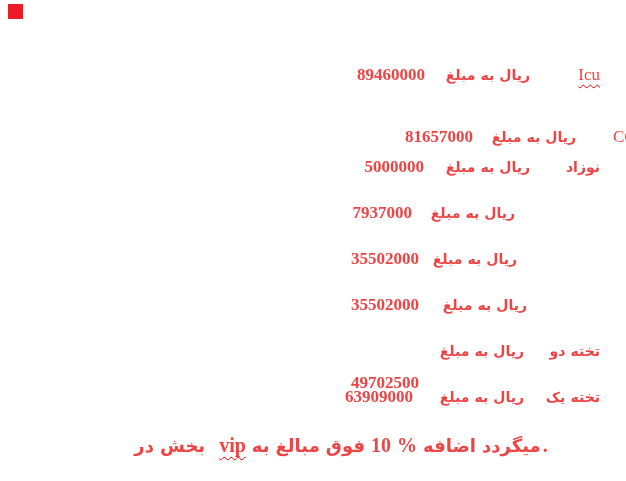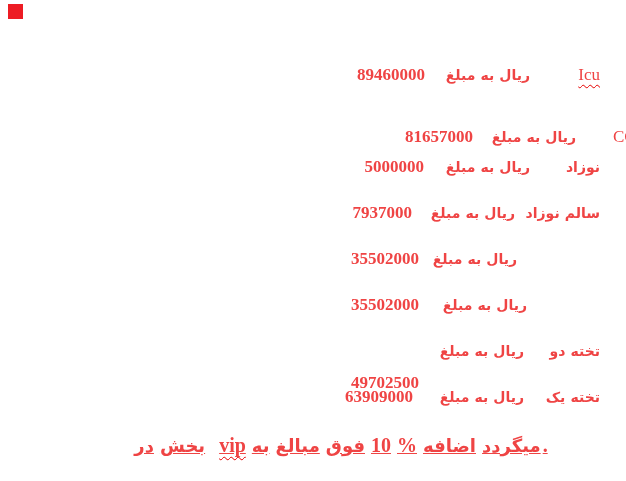"نوزاد سالم" span.label { html: <span><span>نوزاد</span> <span>سالم</span></span> -> none }
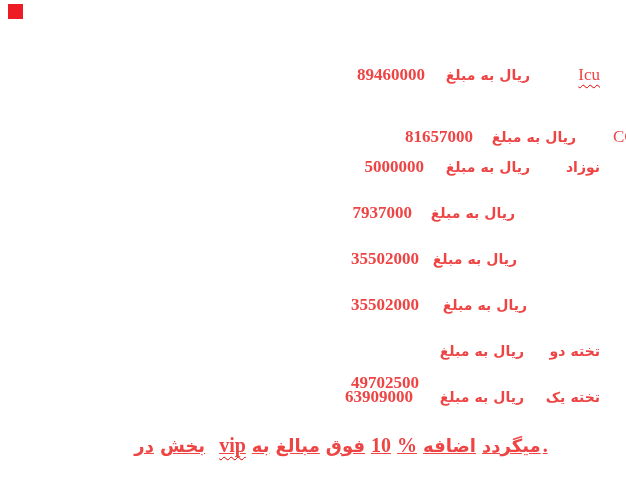"در بخش vip به مبالغ" .footer { text-decoration: underline -> none }
